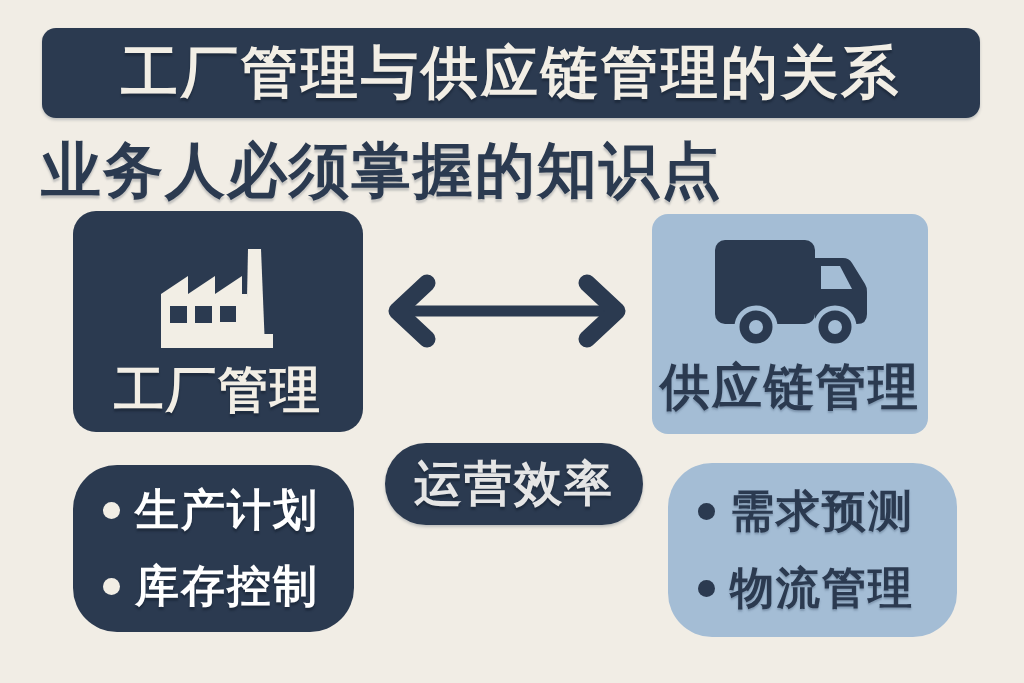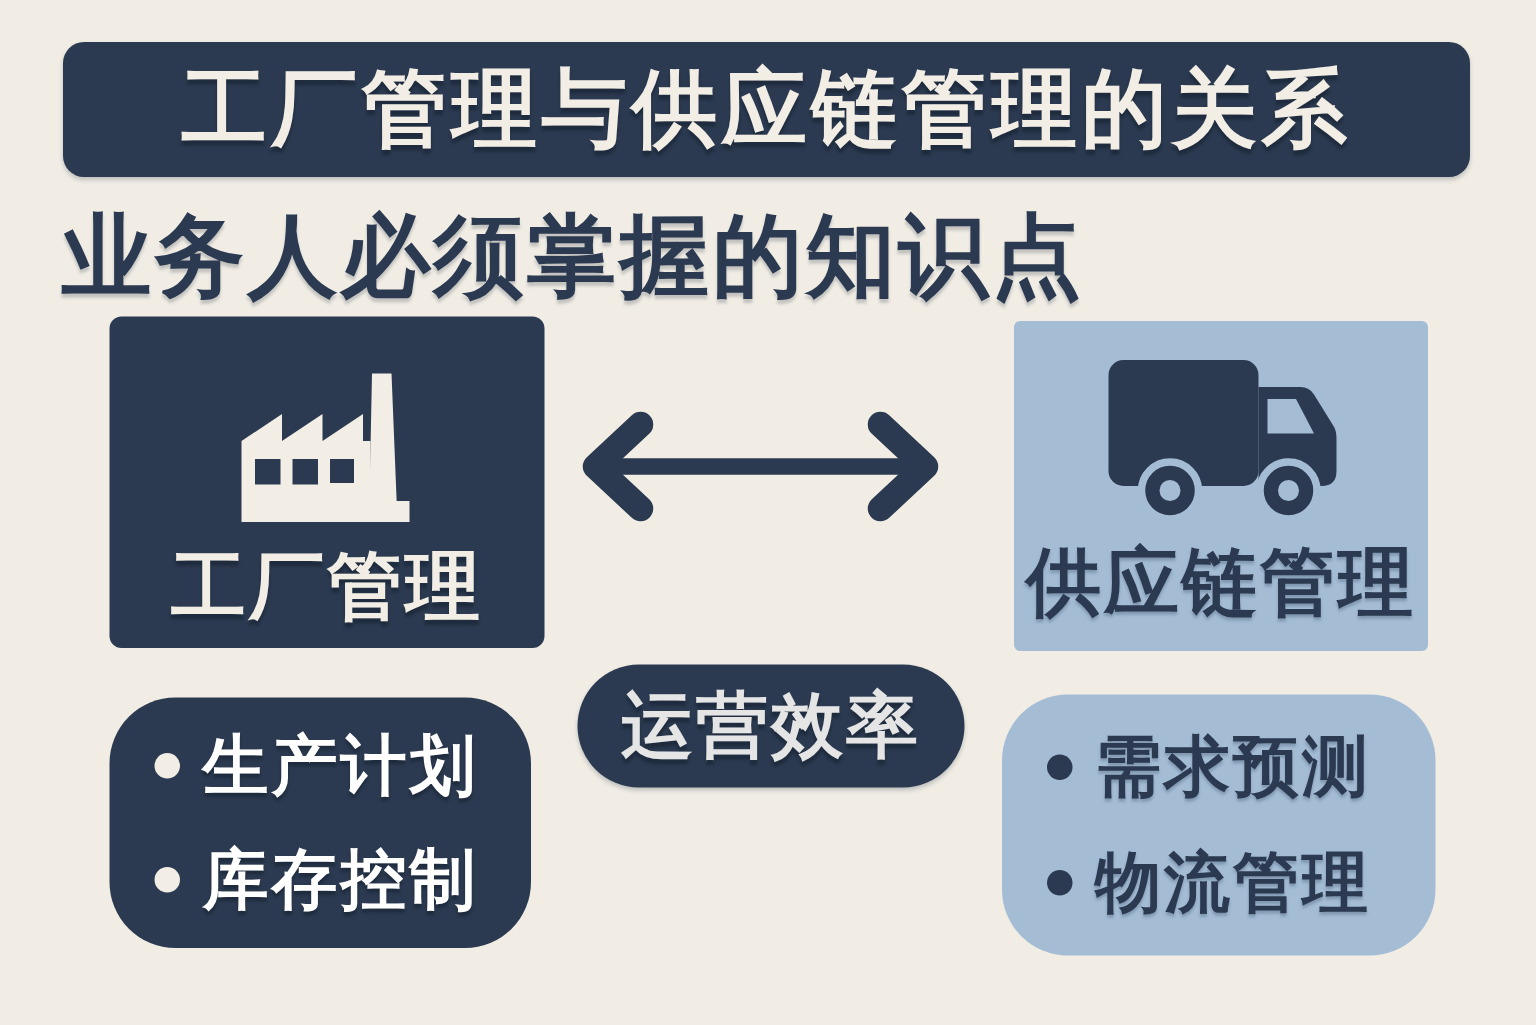"工厂管理" .factory-box { border-radius: 8px -> 23px }
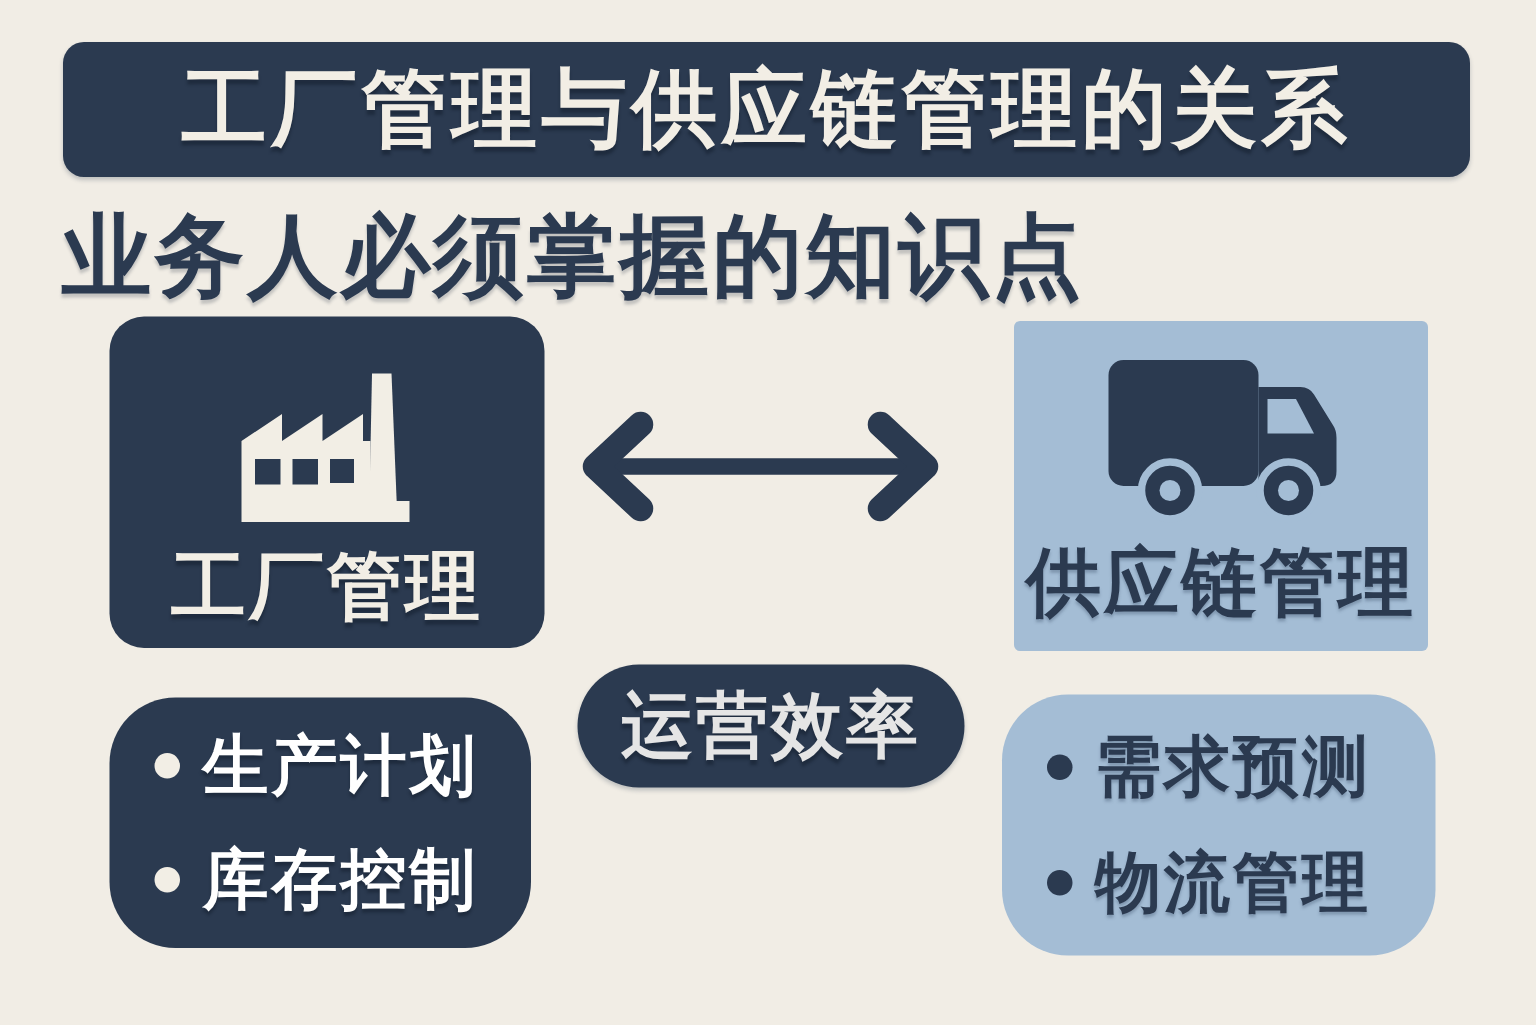"供应链管理" .supply-box { border-radius: 4px -> 16px; left: 676px -> 652px }
